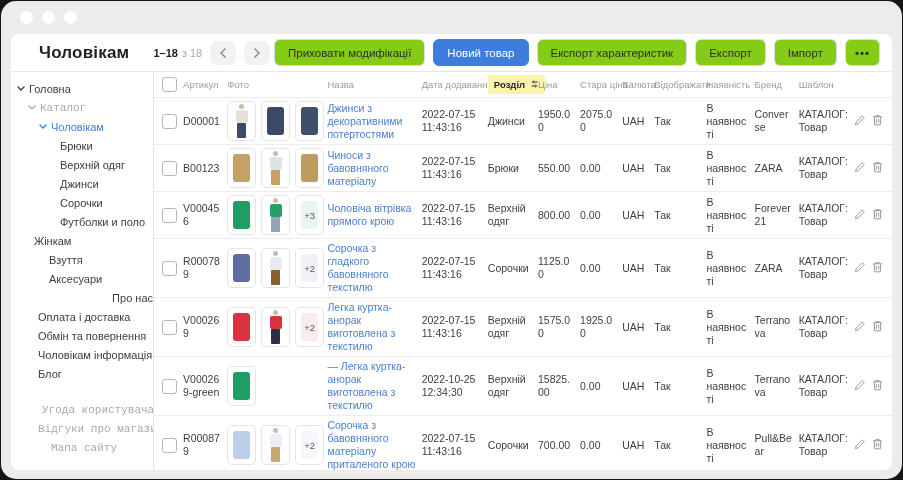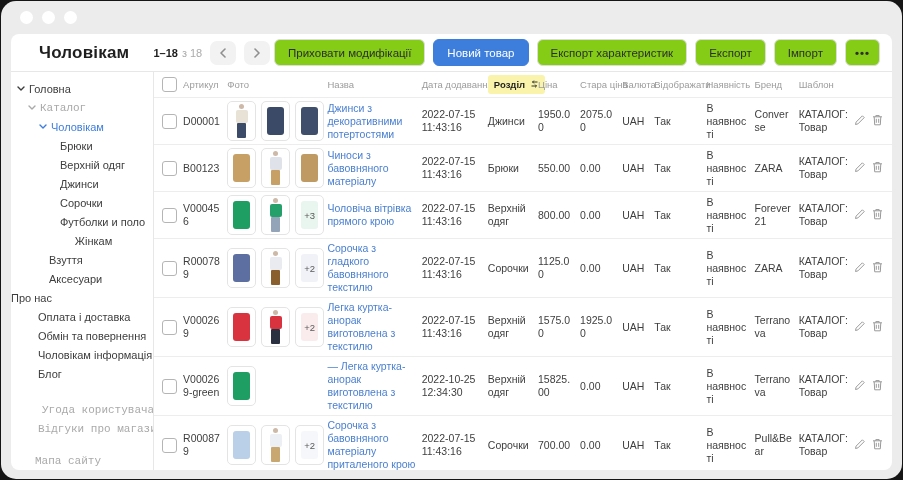"Жінкам" div.side-item { justify-content: center -> none }
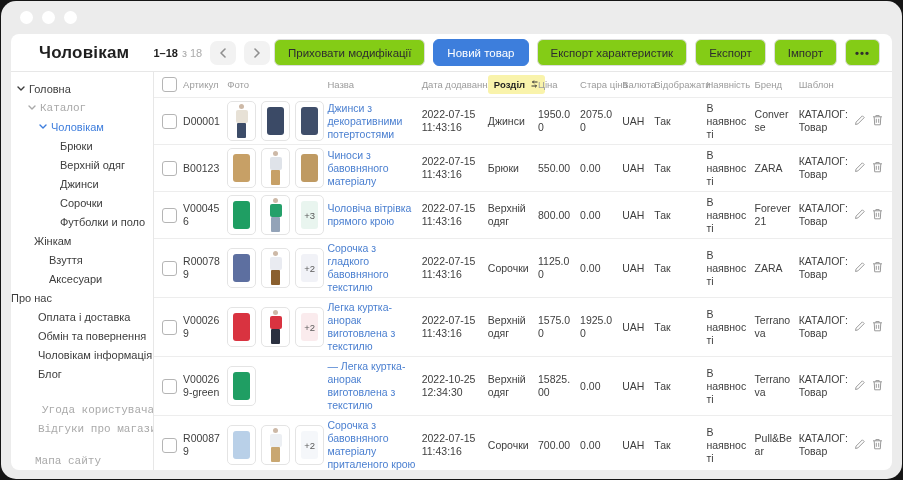"Про нас" div.side-item { justify-content: none -> flex-end }
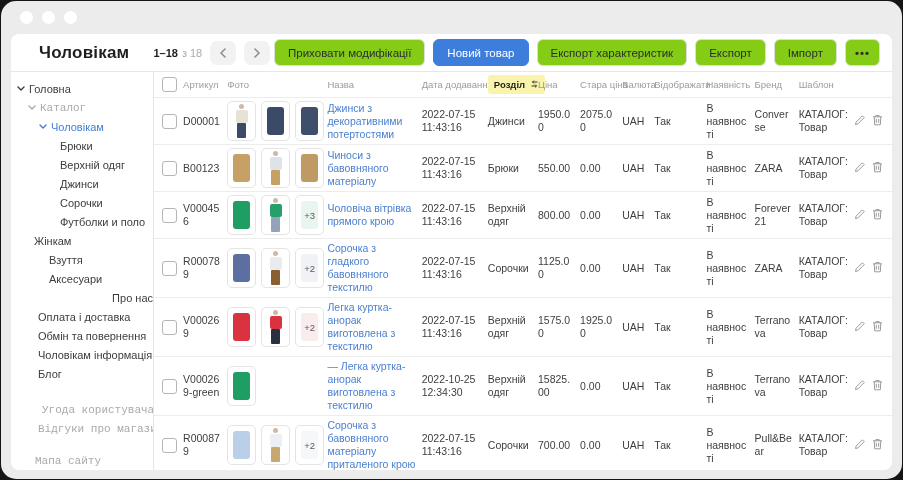"Мапа сайту" div.side-item { margin-top: 13px -> none; padding-left: 24px -> 40px }
